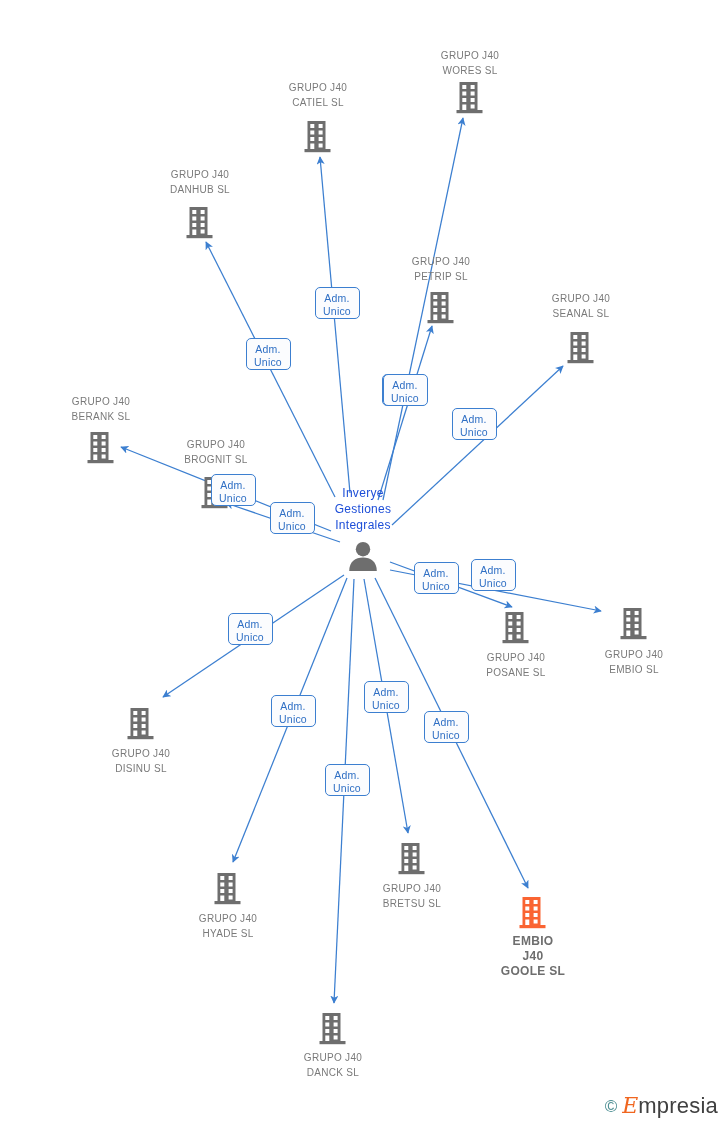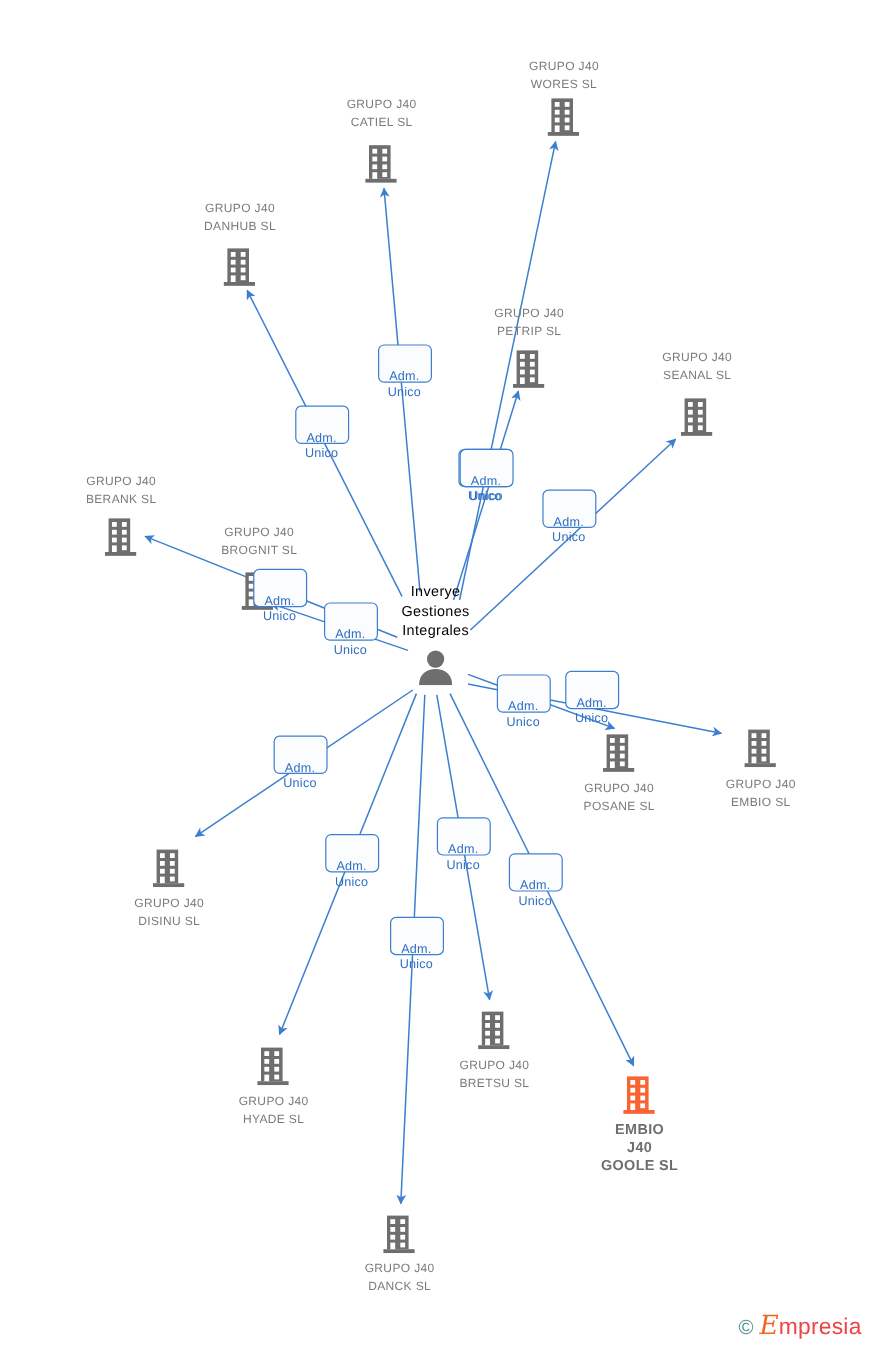"Adm." .elabel { padding: 20px 4px 4px 4px -> 4px 4px 4px 4px }
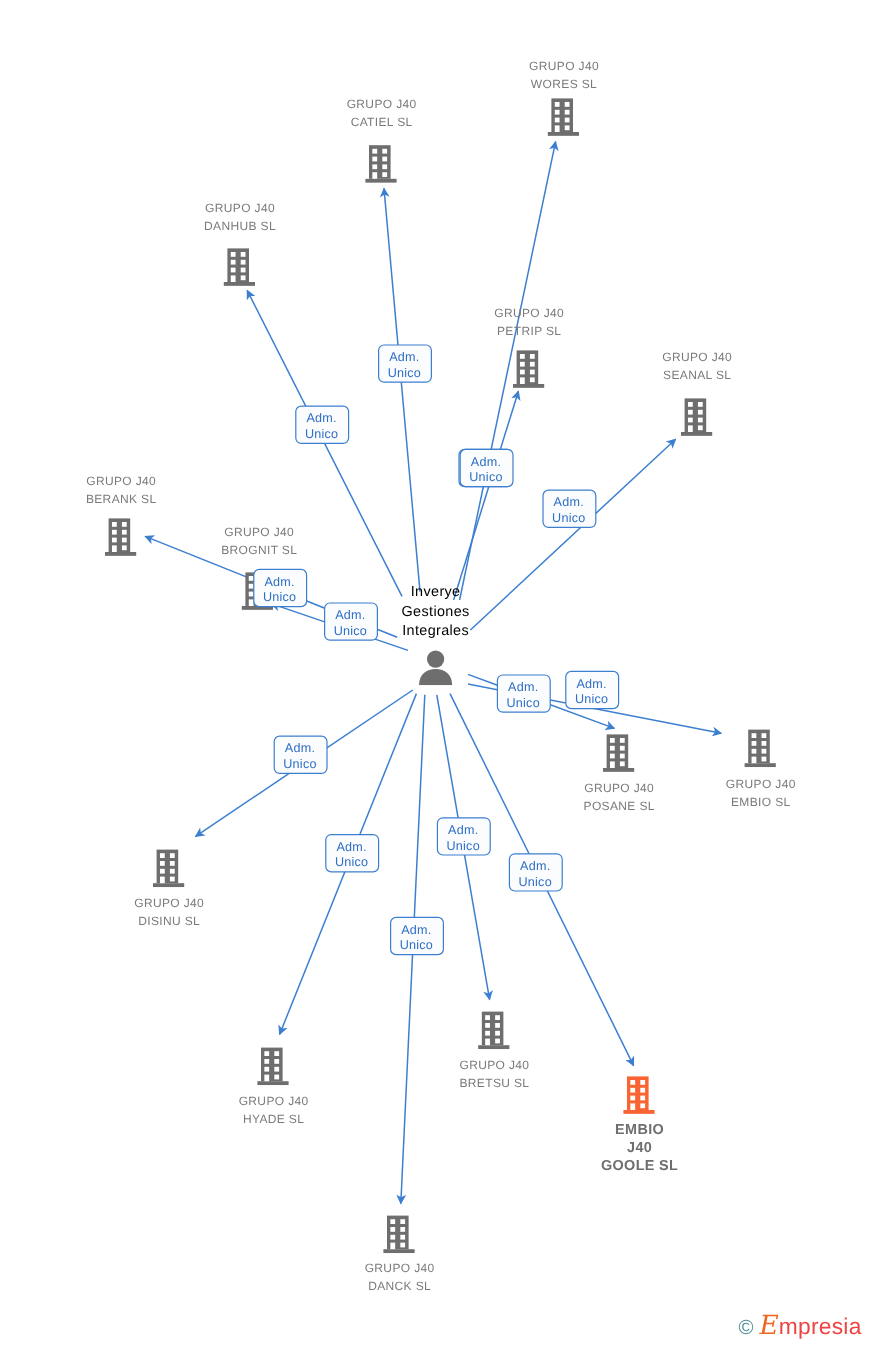"Inverye" .node.root .label { color: #000000 -> #1d4ed8 }
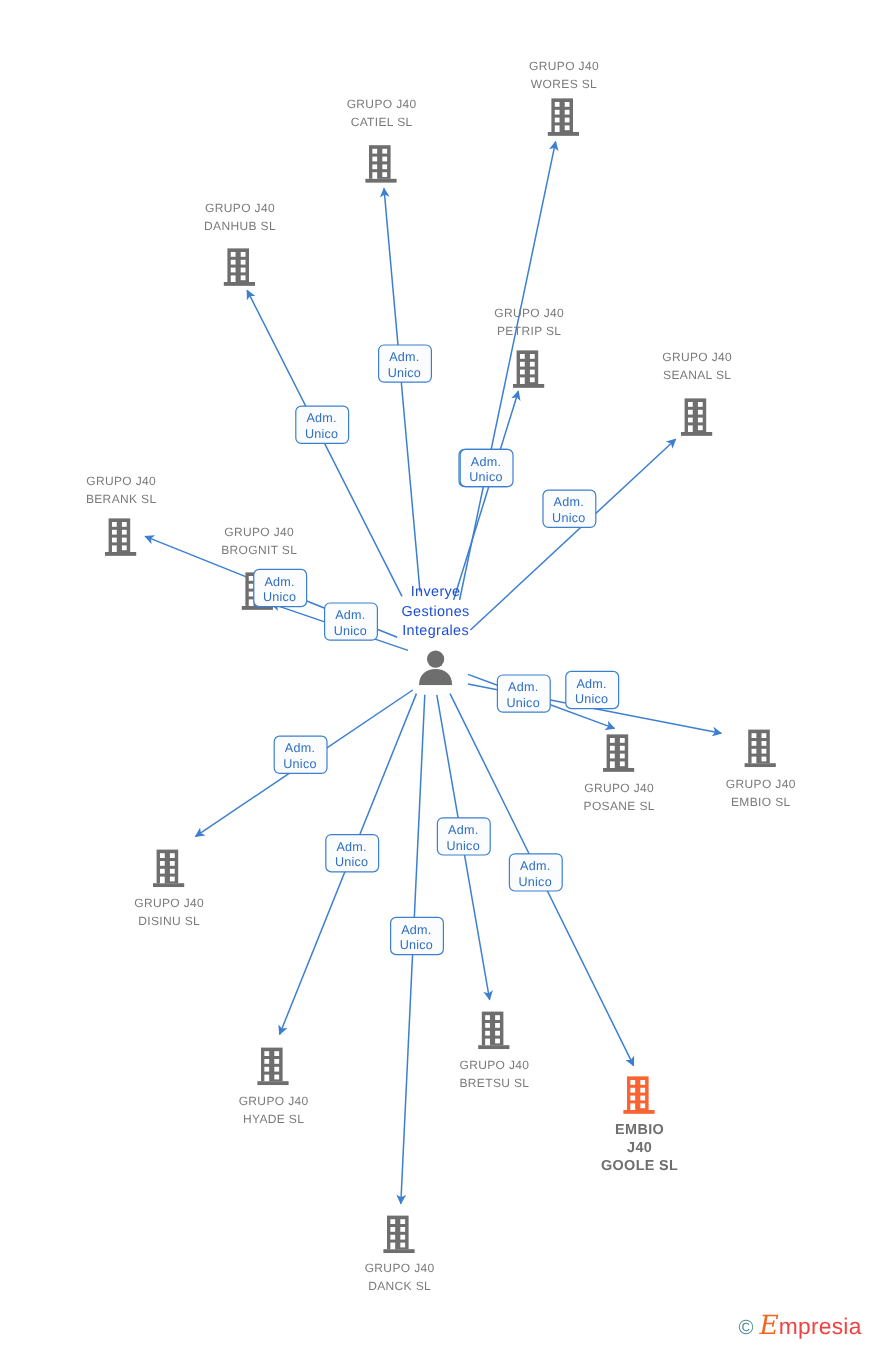"mpresia" #wm .rest { color: #ef4444 -> #404040; font-size: 19px -> 22px }
